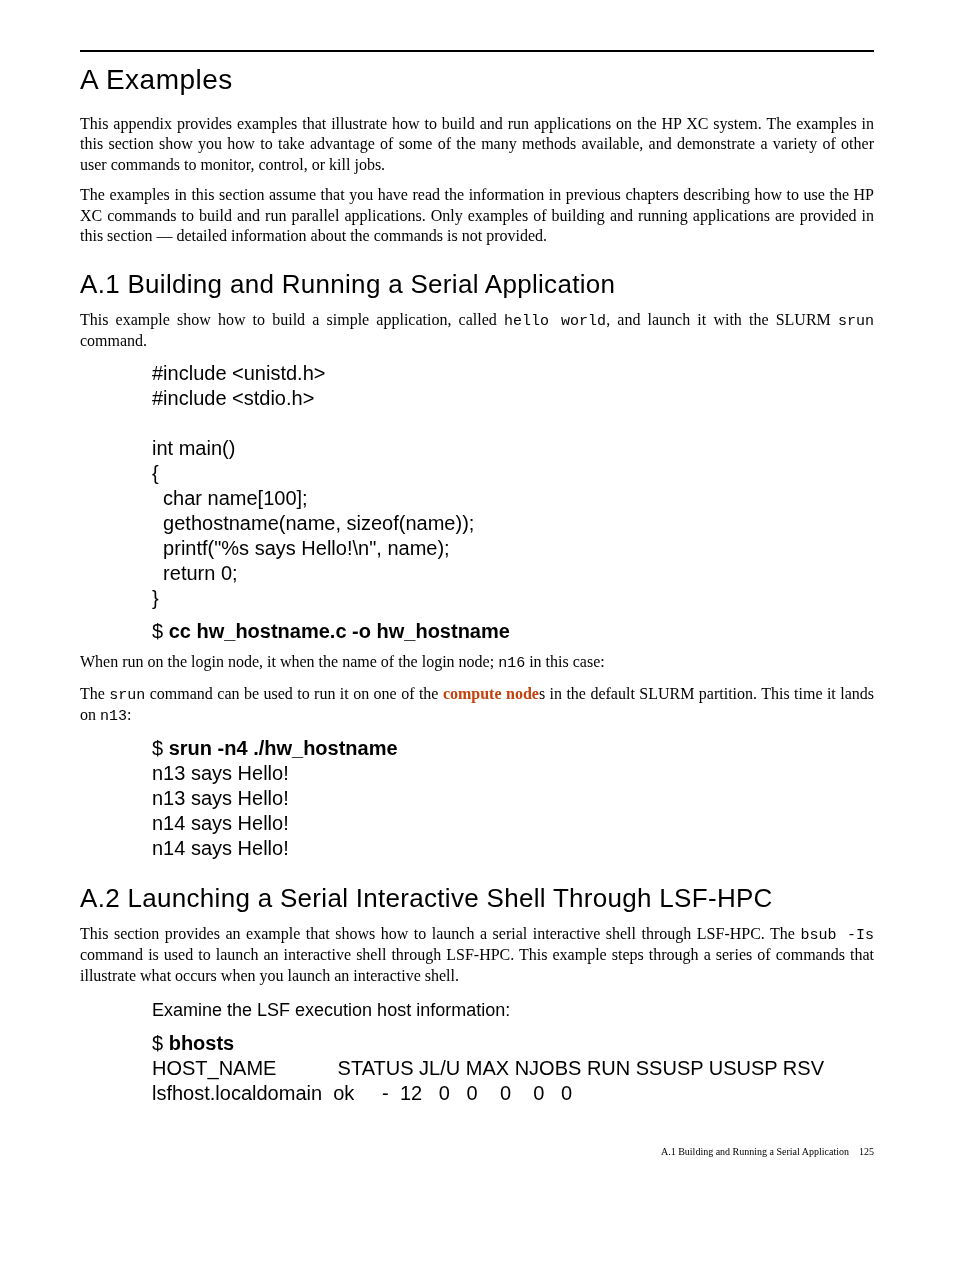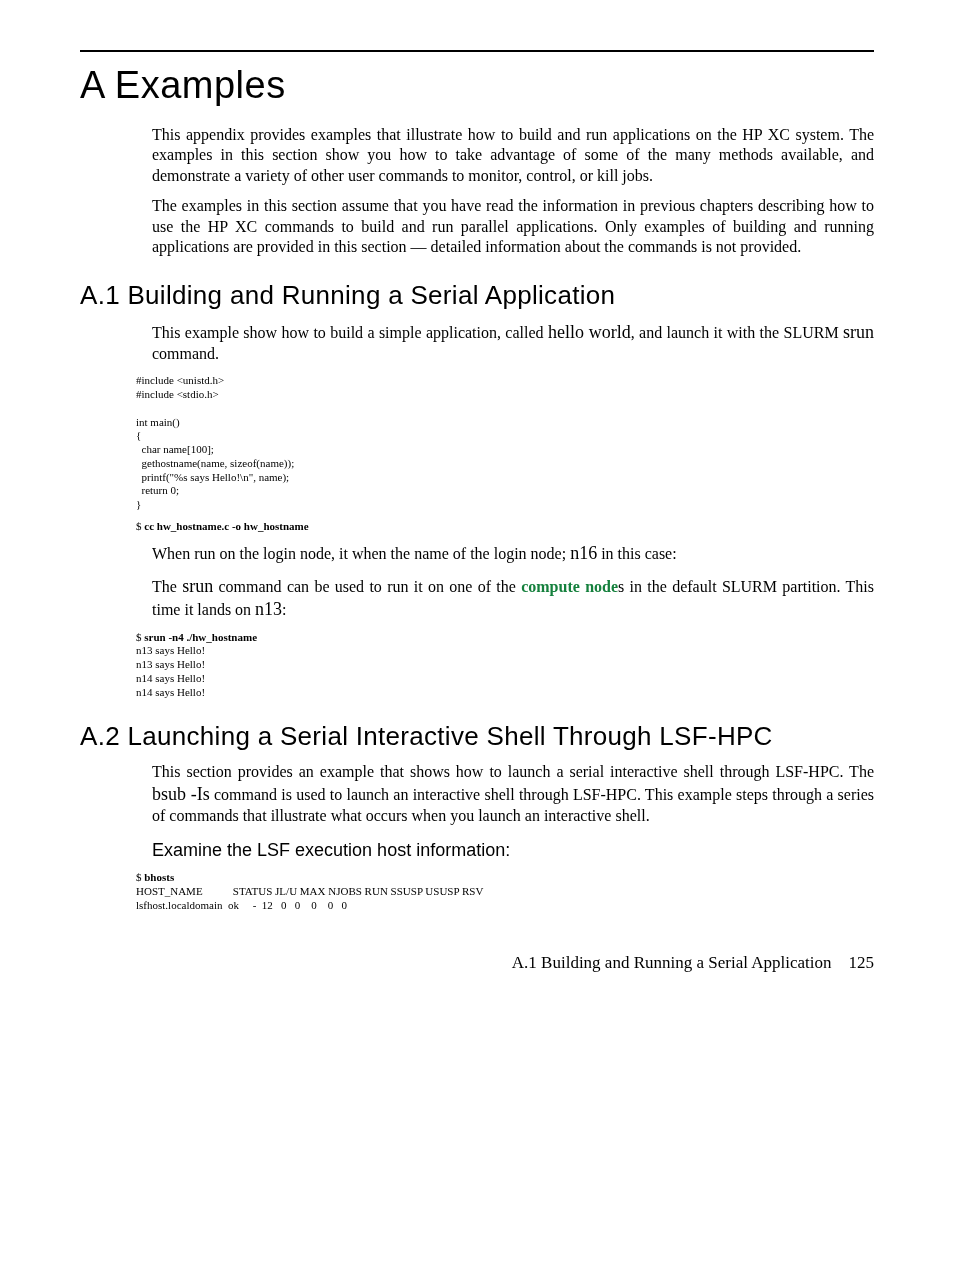"A Examples" h1.appendix { font-size: 38px -> 28px }
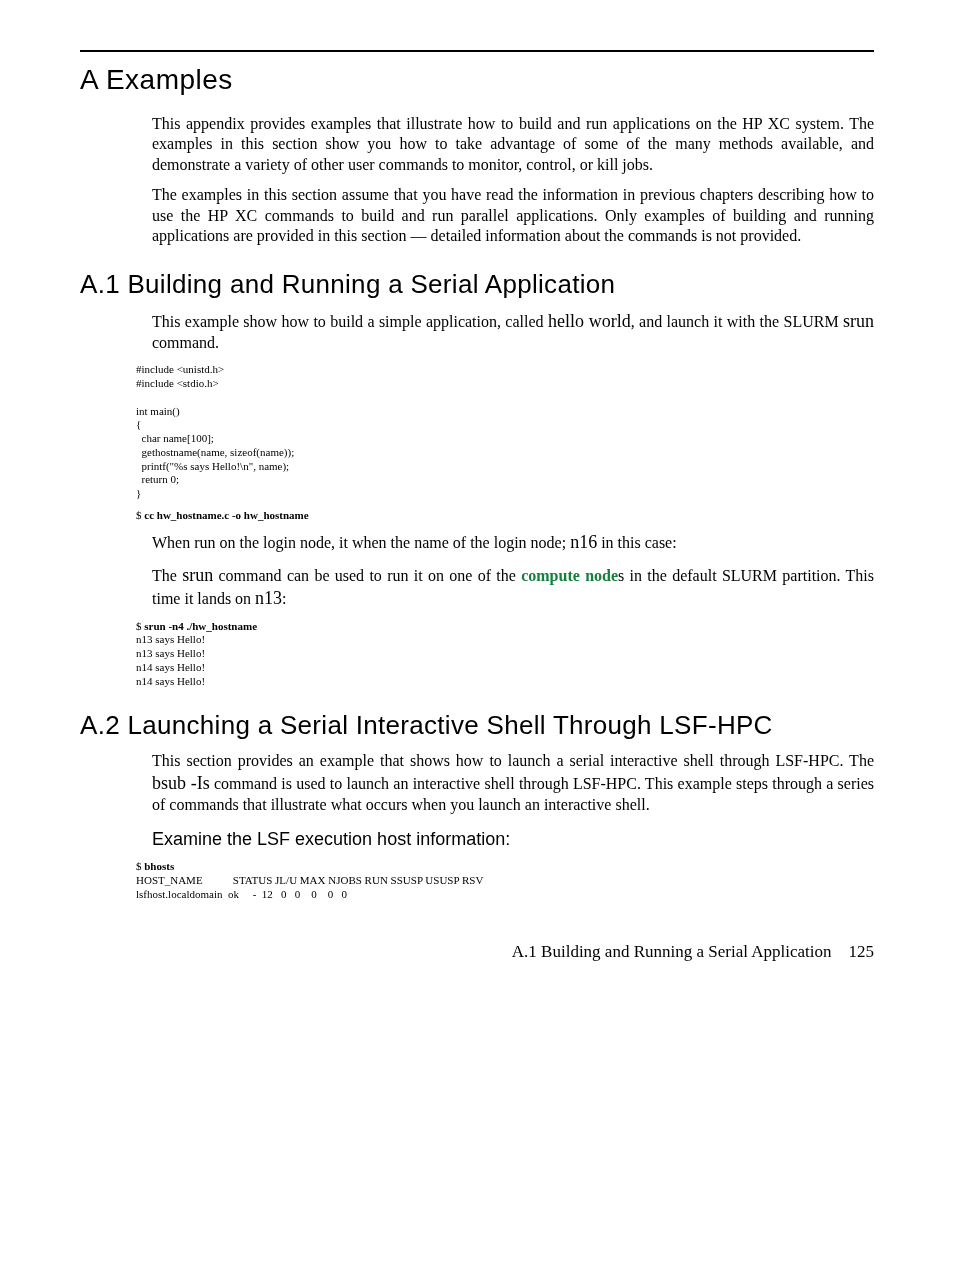"This appendix provides examples that" .body-indent { margin-left: 72px -> none }
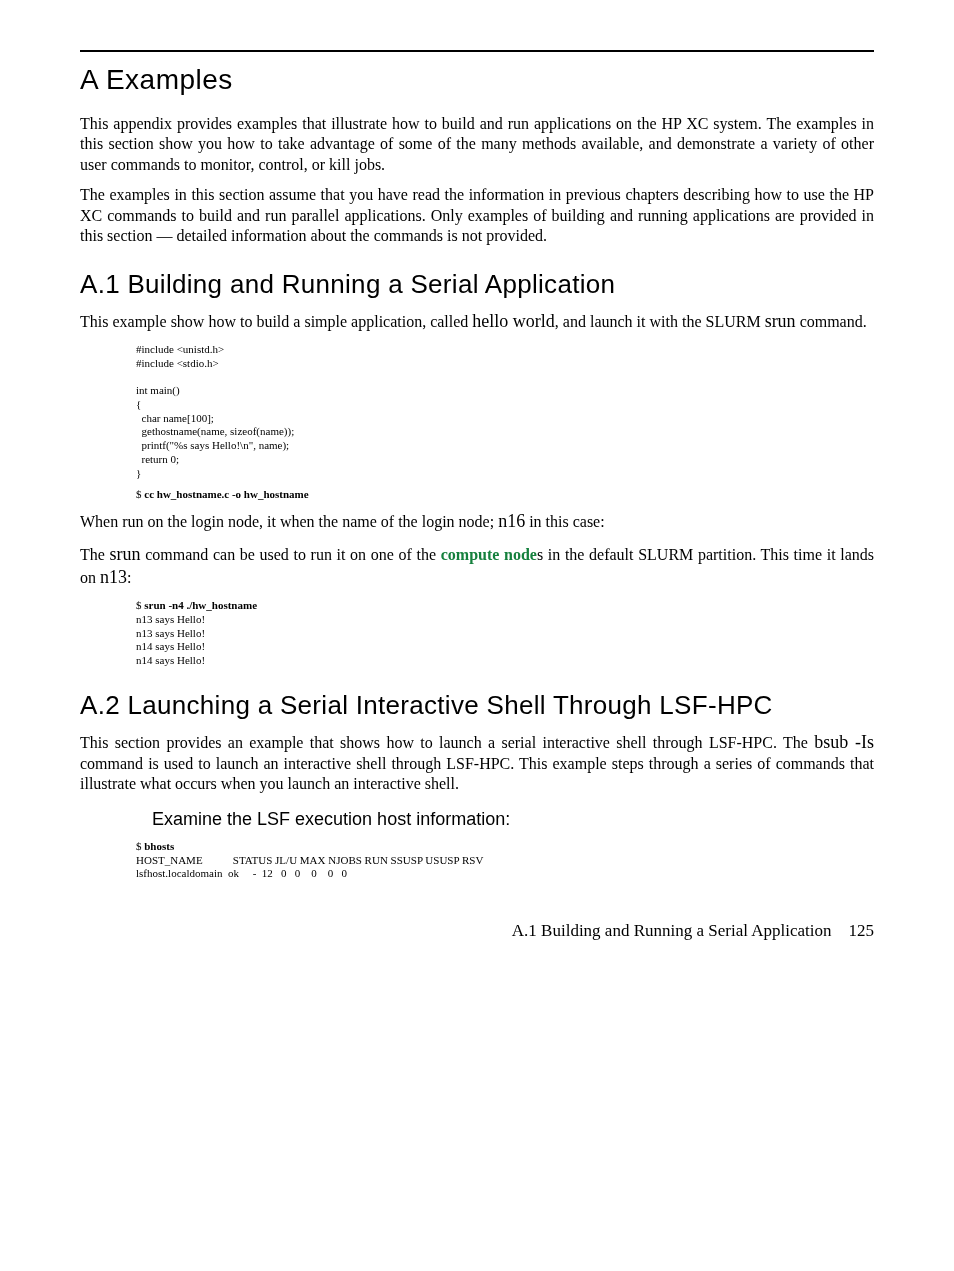"hello world" .mono { font-family: Liberation Serif, serif -> Liberation Mono, monospace; font-size: 18px -> 15px }
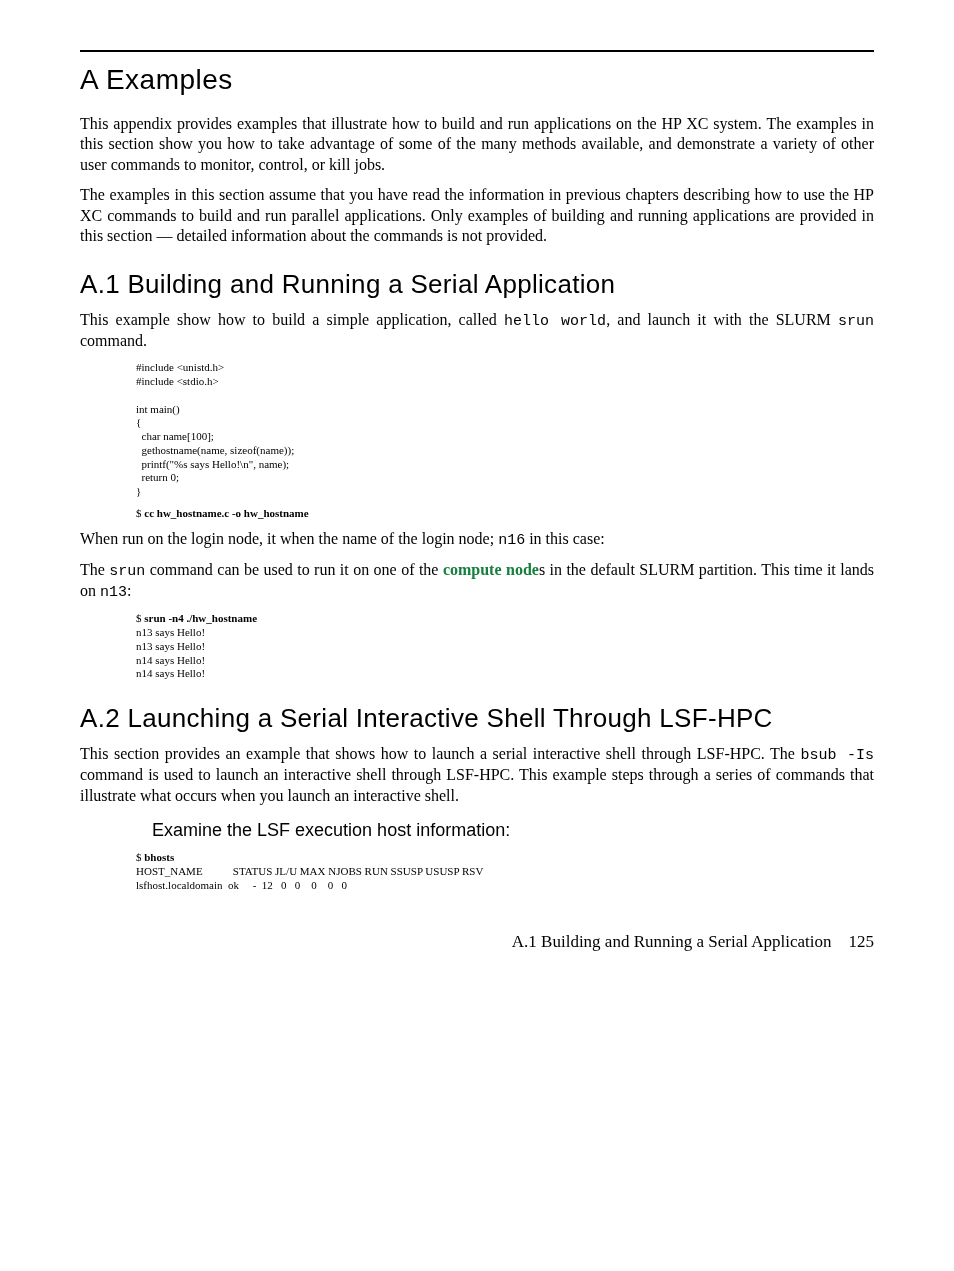"#include <unistd.h>" pre { font-family: Liberation Serif, serif -> Liberation Sans, sans-serif; font-size: 11px -> 20px; margin: 4px 0 8px 56px -> 4px 0 8px 72px }
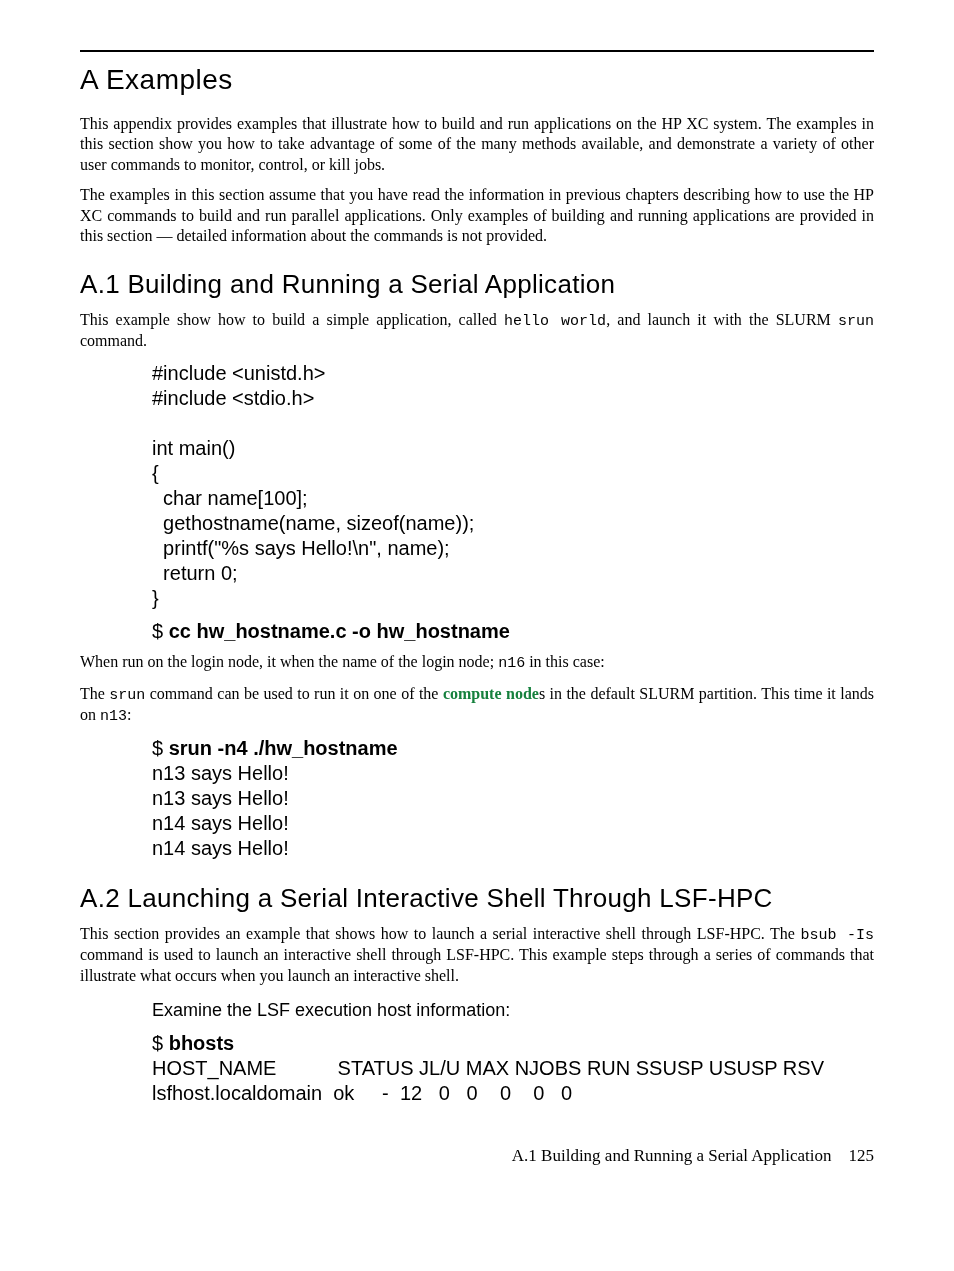"compute node" .link-like { color: #15803d -> #c2410c }
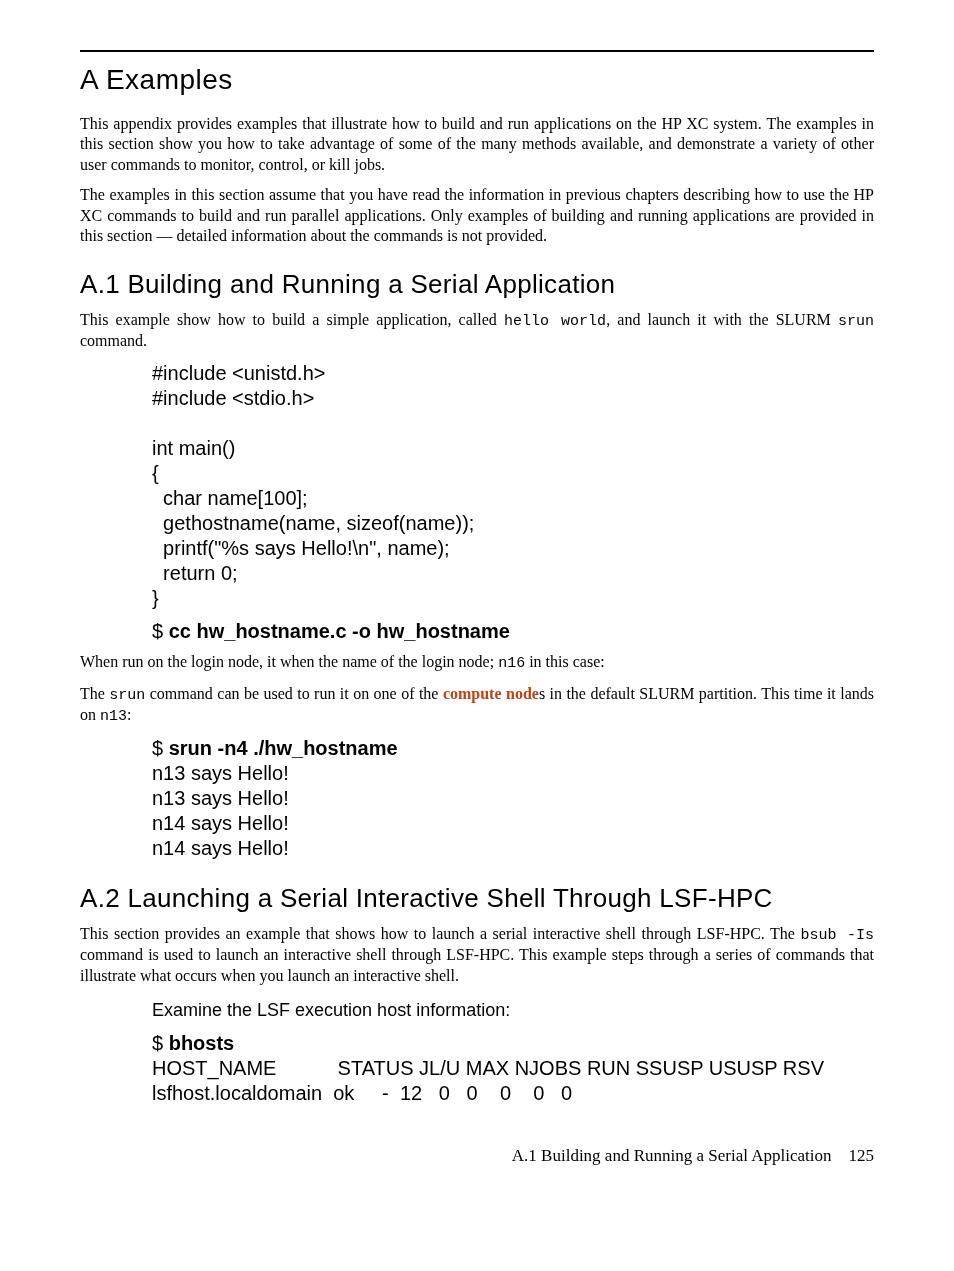"A.1 Building and Running a Serial Application 125" .footer { font-size: 17px -> 10px }
